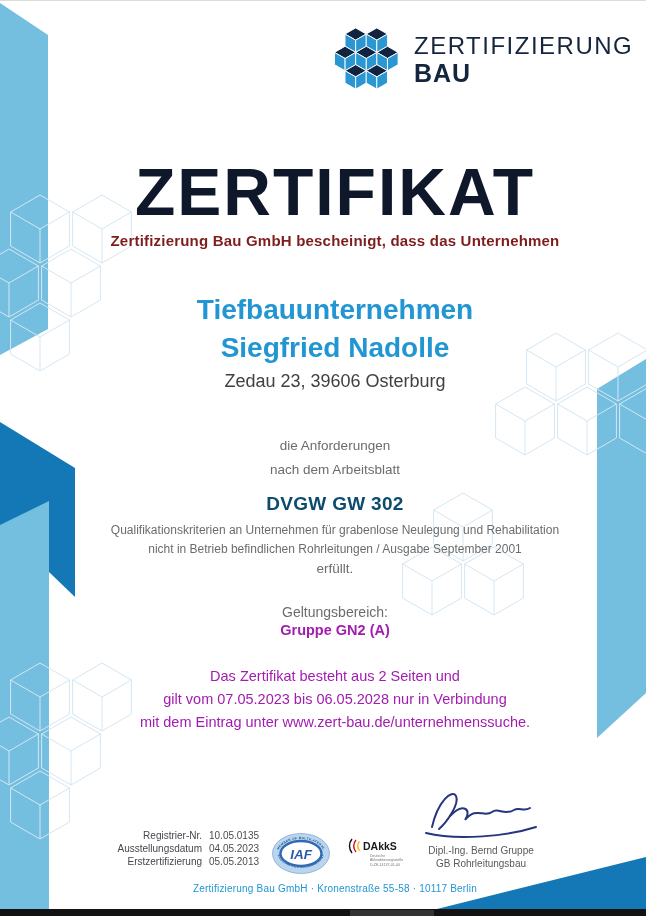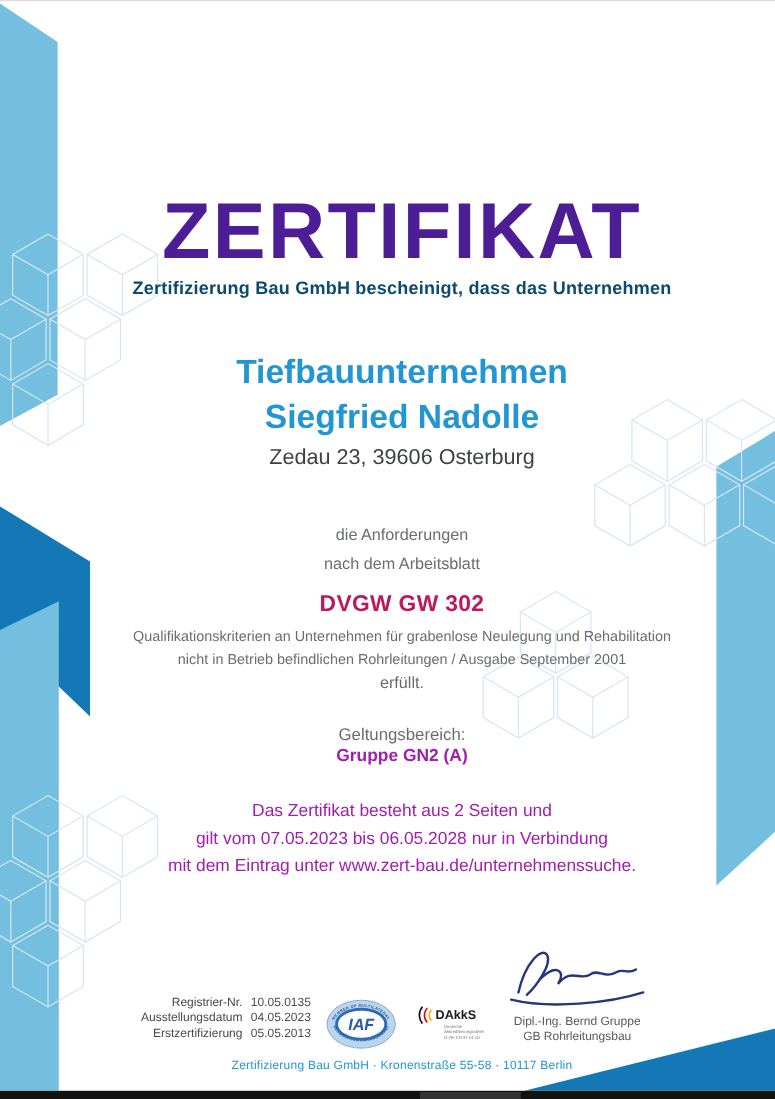"ZERTIFIZIERUNG" header.brand { html: none -> <header> <svg> <defs> <g> <path></path> <path></path> <path></path> </g> </defs> <use></use> <use></use> <use></use> <use></use> <use></use> <use></use> <use></use> </svg> <div> <div>ZERTIFIZIERUNG</div> <div>BAU</div> </div> </header> }
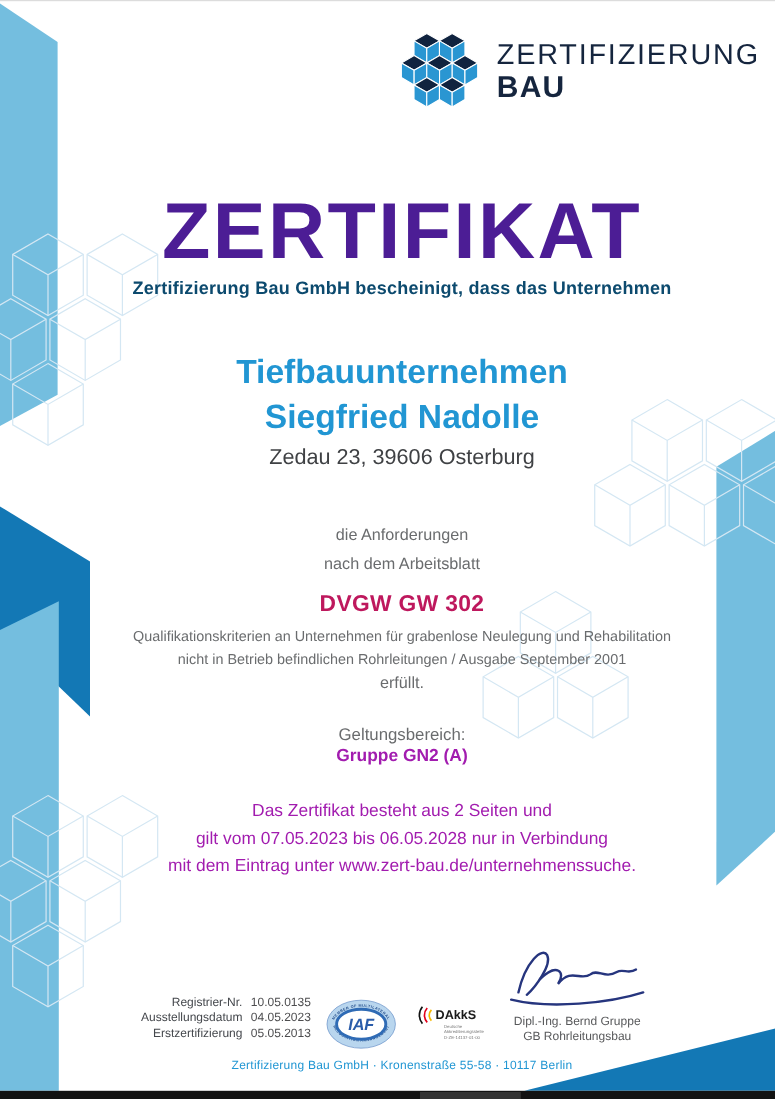"ZERTIFIKAT" .title { color: #4c1d95 -> #0f172a }
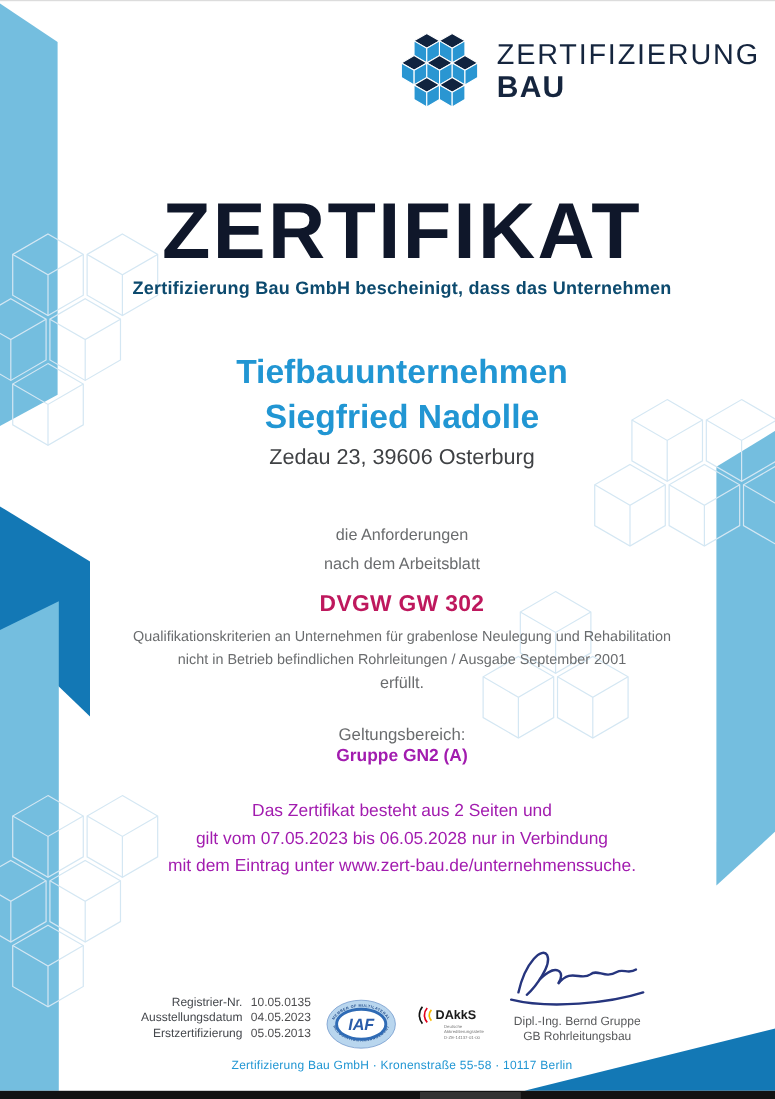"Zertifizierung Bau GmbH bescheinigt," .subtitle { color: #0c4a6e -> #7f1d1d }
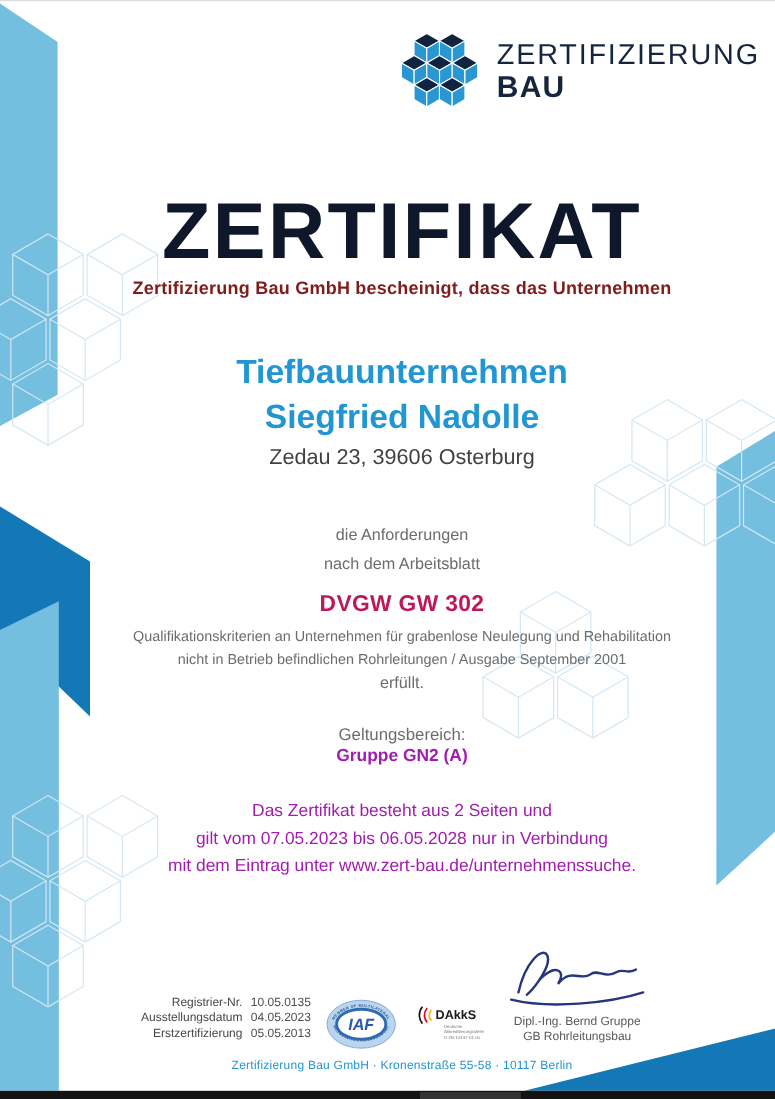"DVGW GW 302" .t-standard { color: #be185d -> #0c4a6e }
